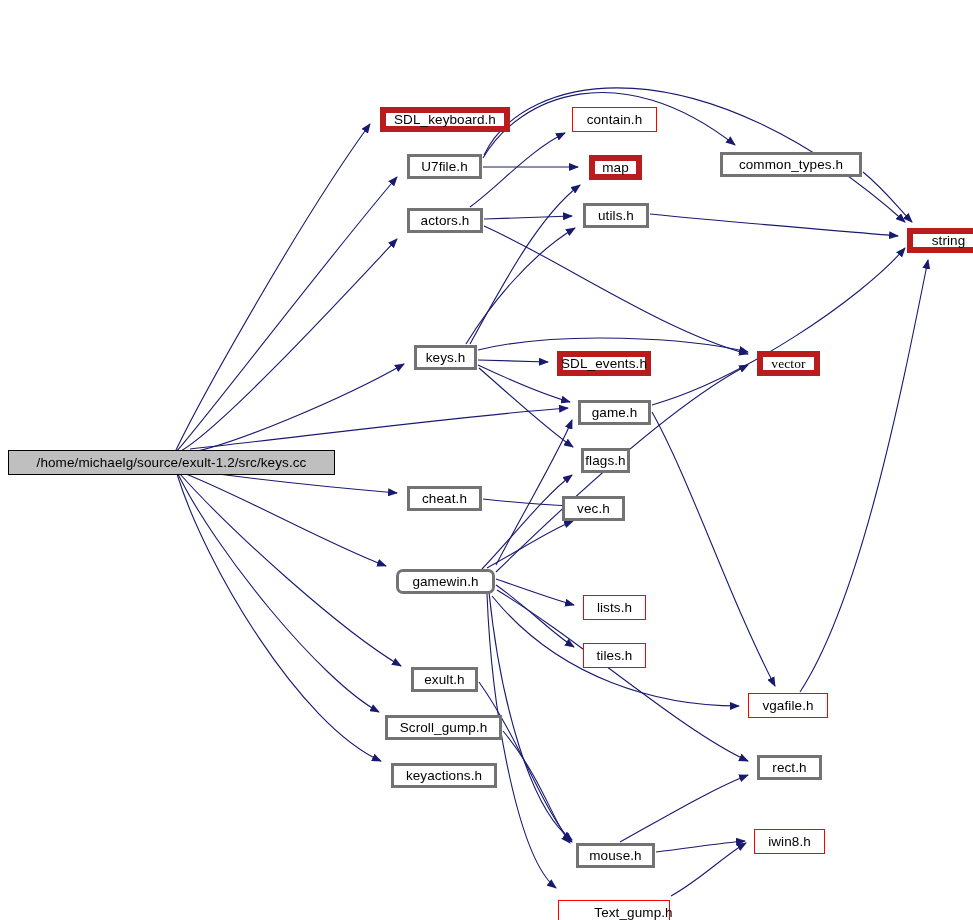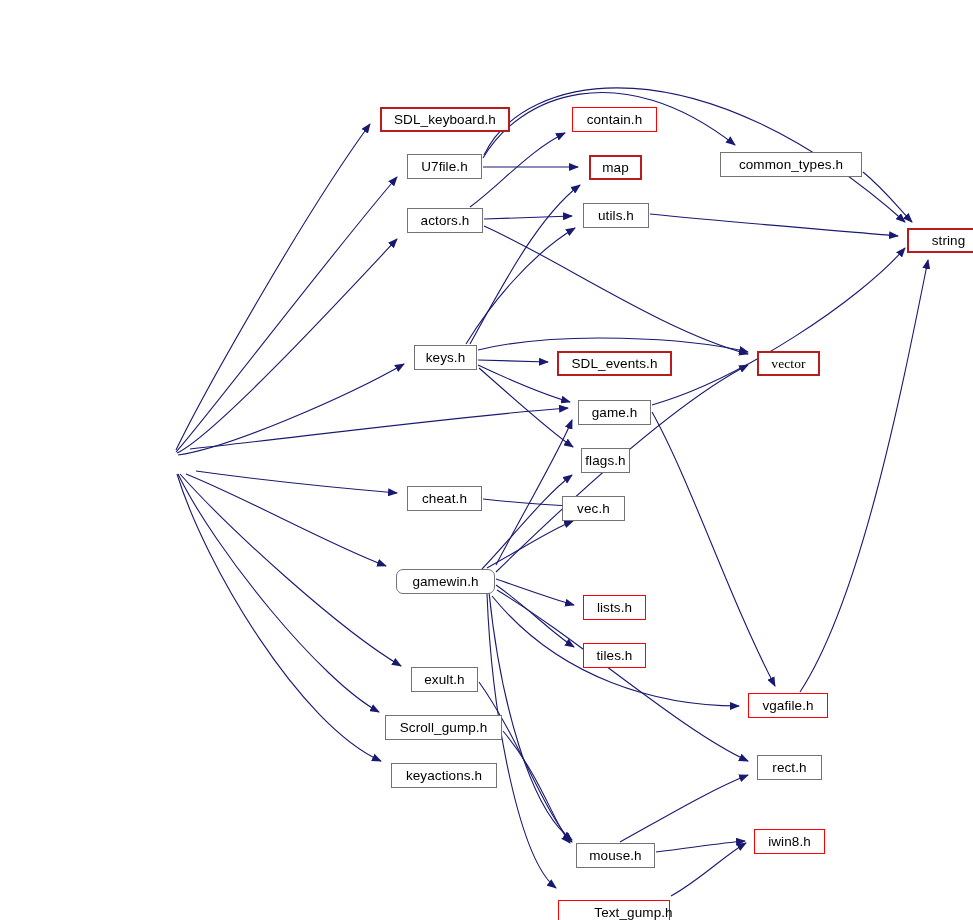"SDL_keyboard.h" .node.sys { border: 2px solid #b91c1c -> 6px solid #b91c1c }
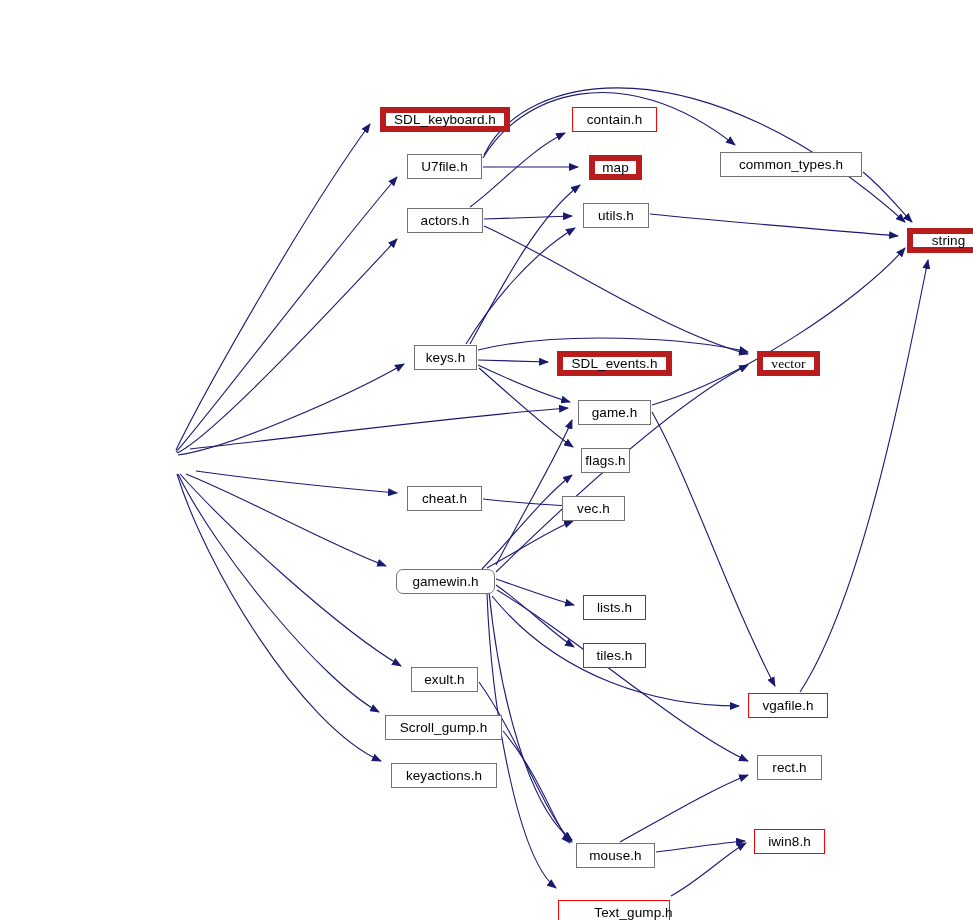"U7file.h" .node { border: 1px solid #737373 -> 3px solid #737373 }
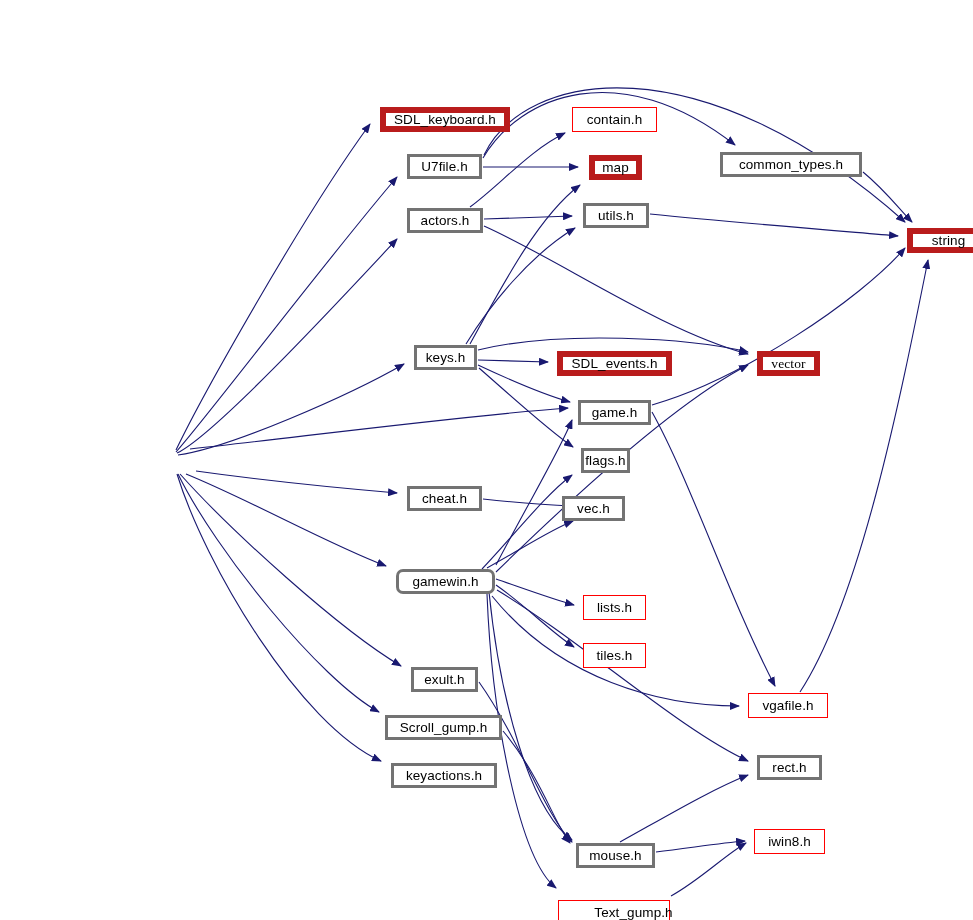"SDL_events.h" div.node { width: 115px -> 94px }
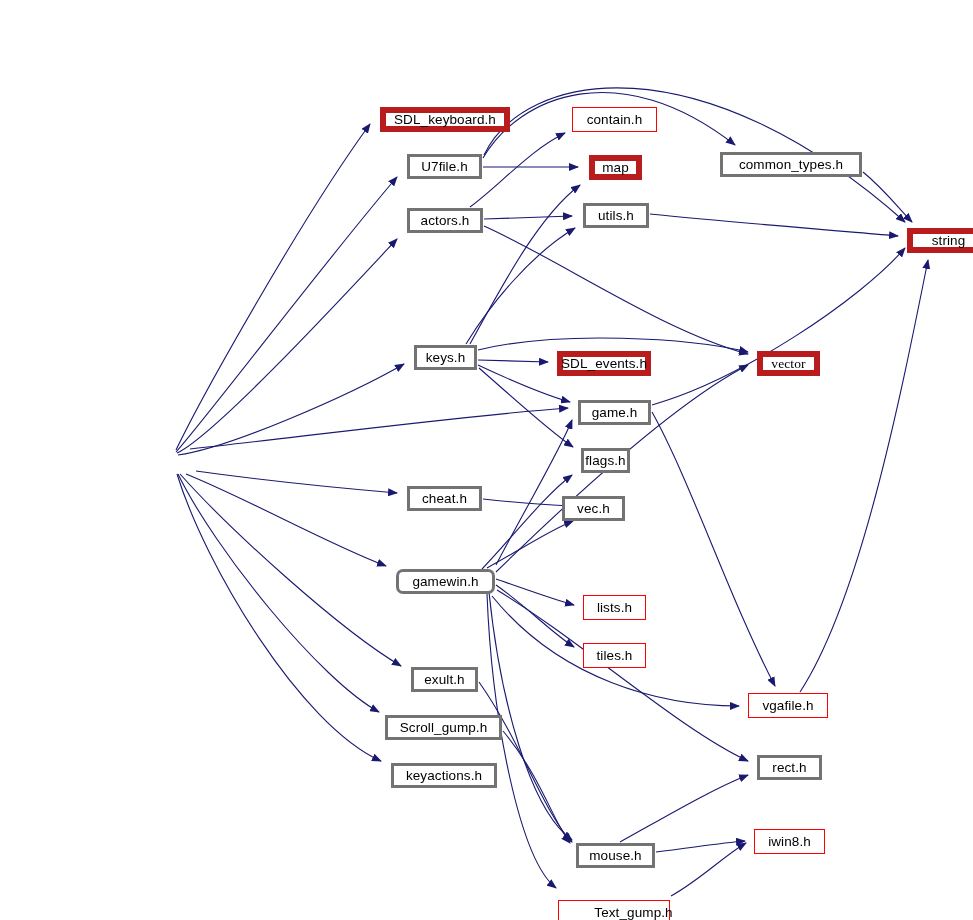"/home/michaelg/source/exult-1.2/src/keys" div.node { html: none -> <div>/home/michaelg/source/exult-1.2/src/keys.cc</div> }
